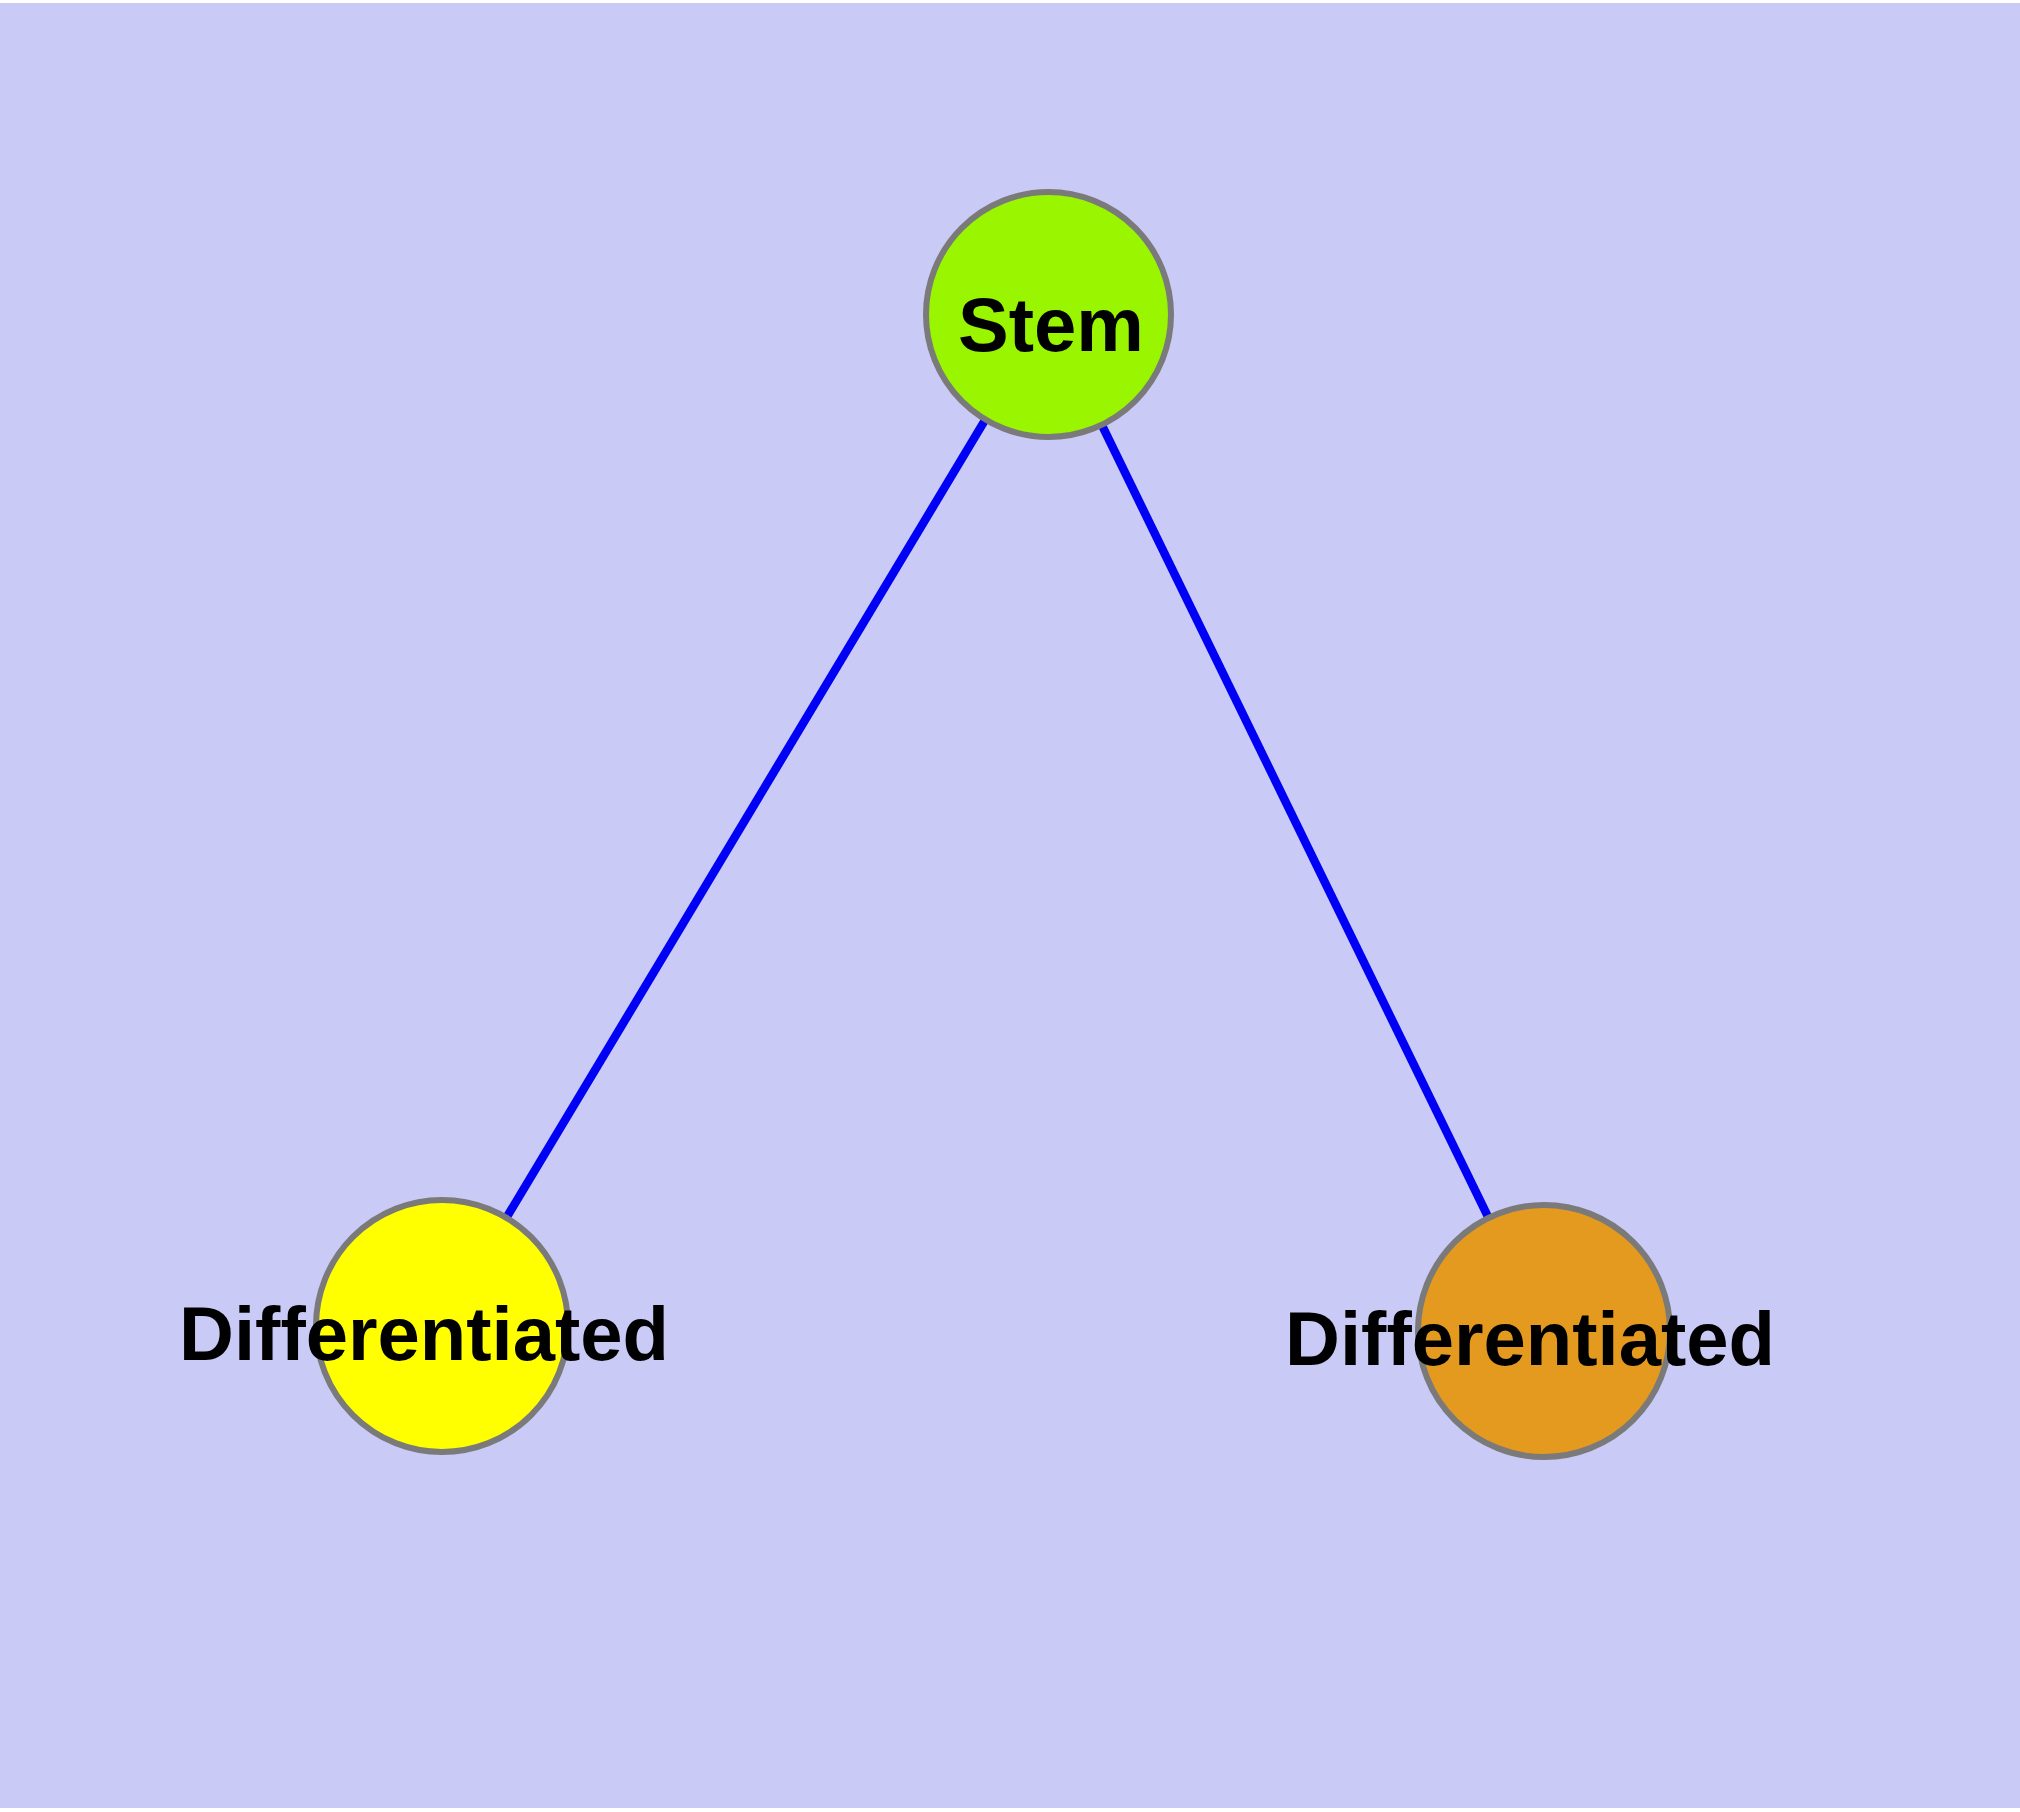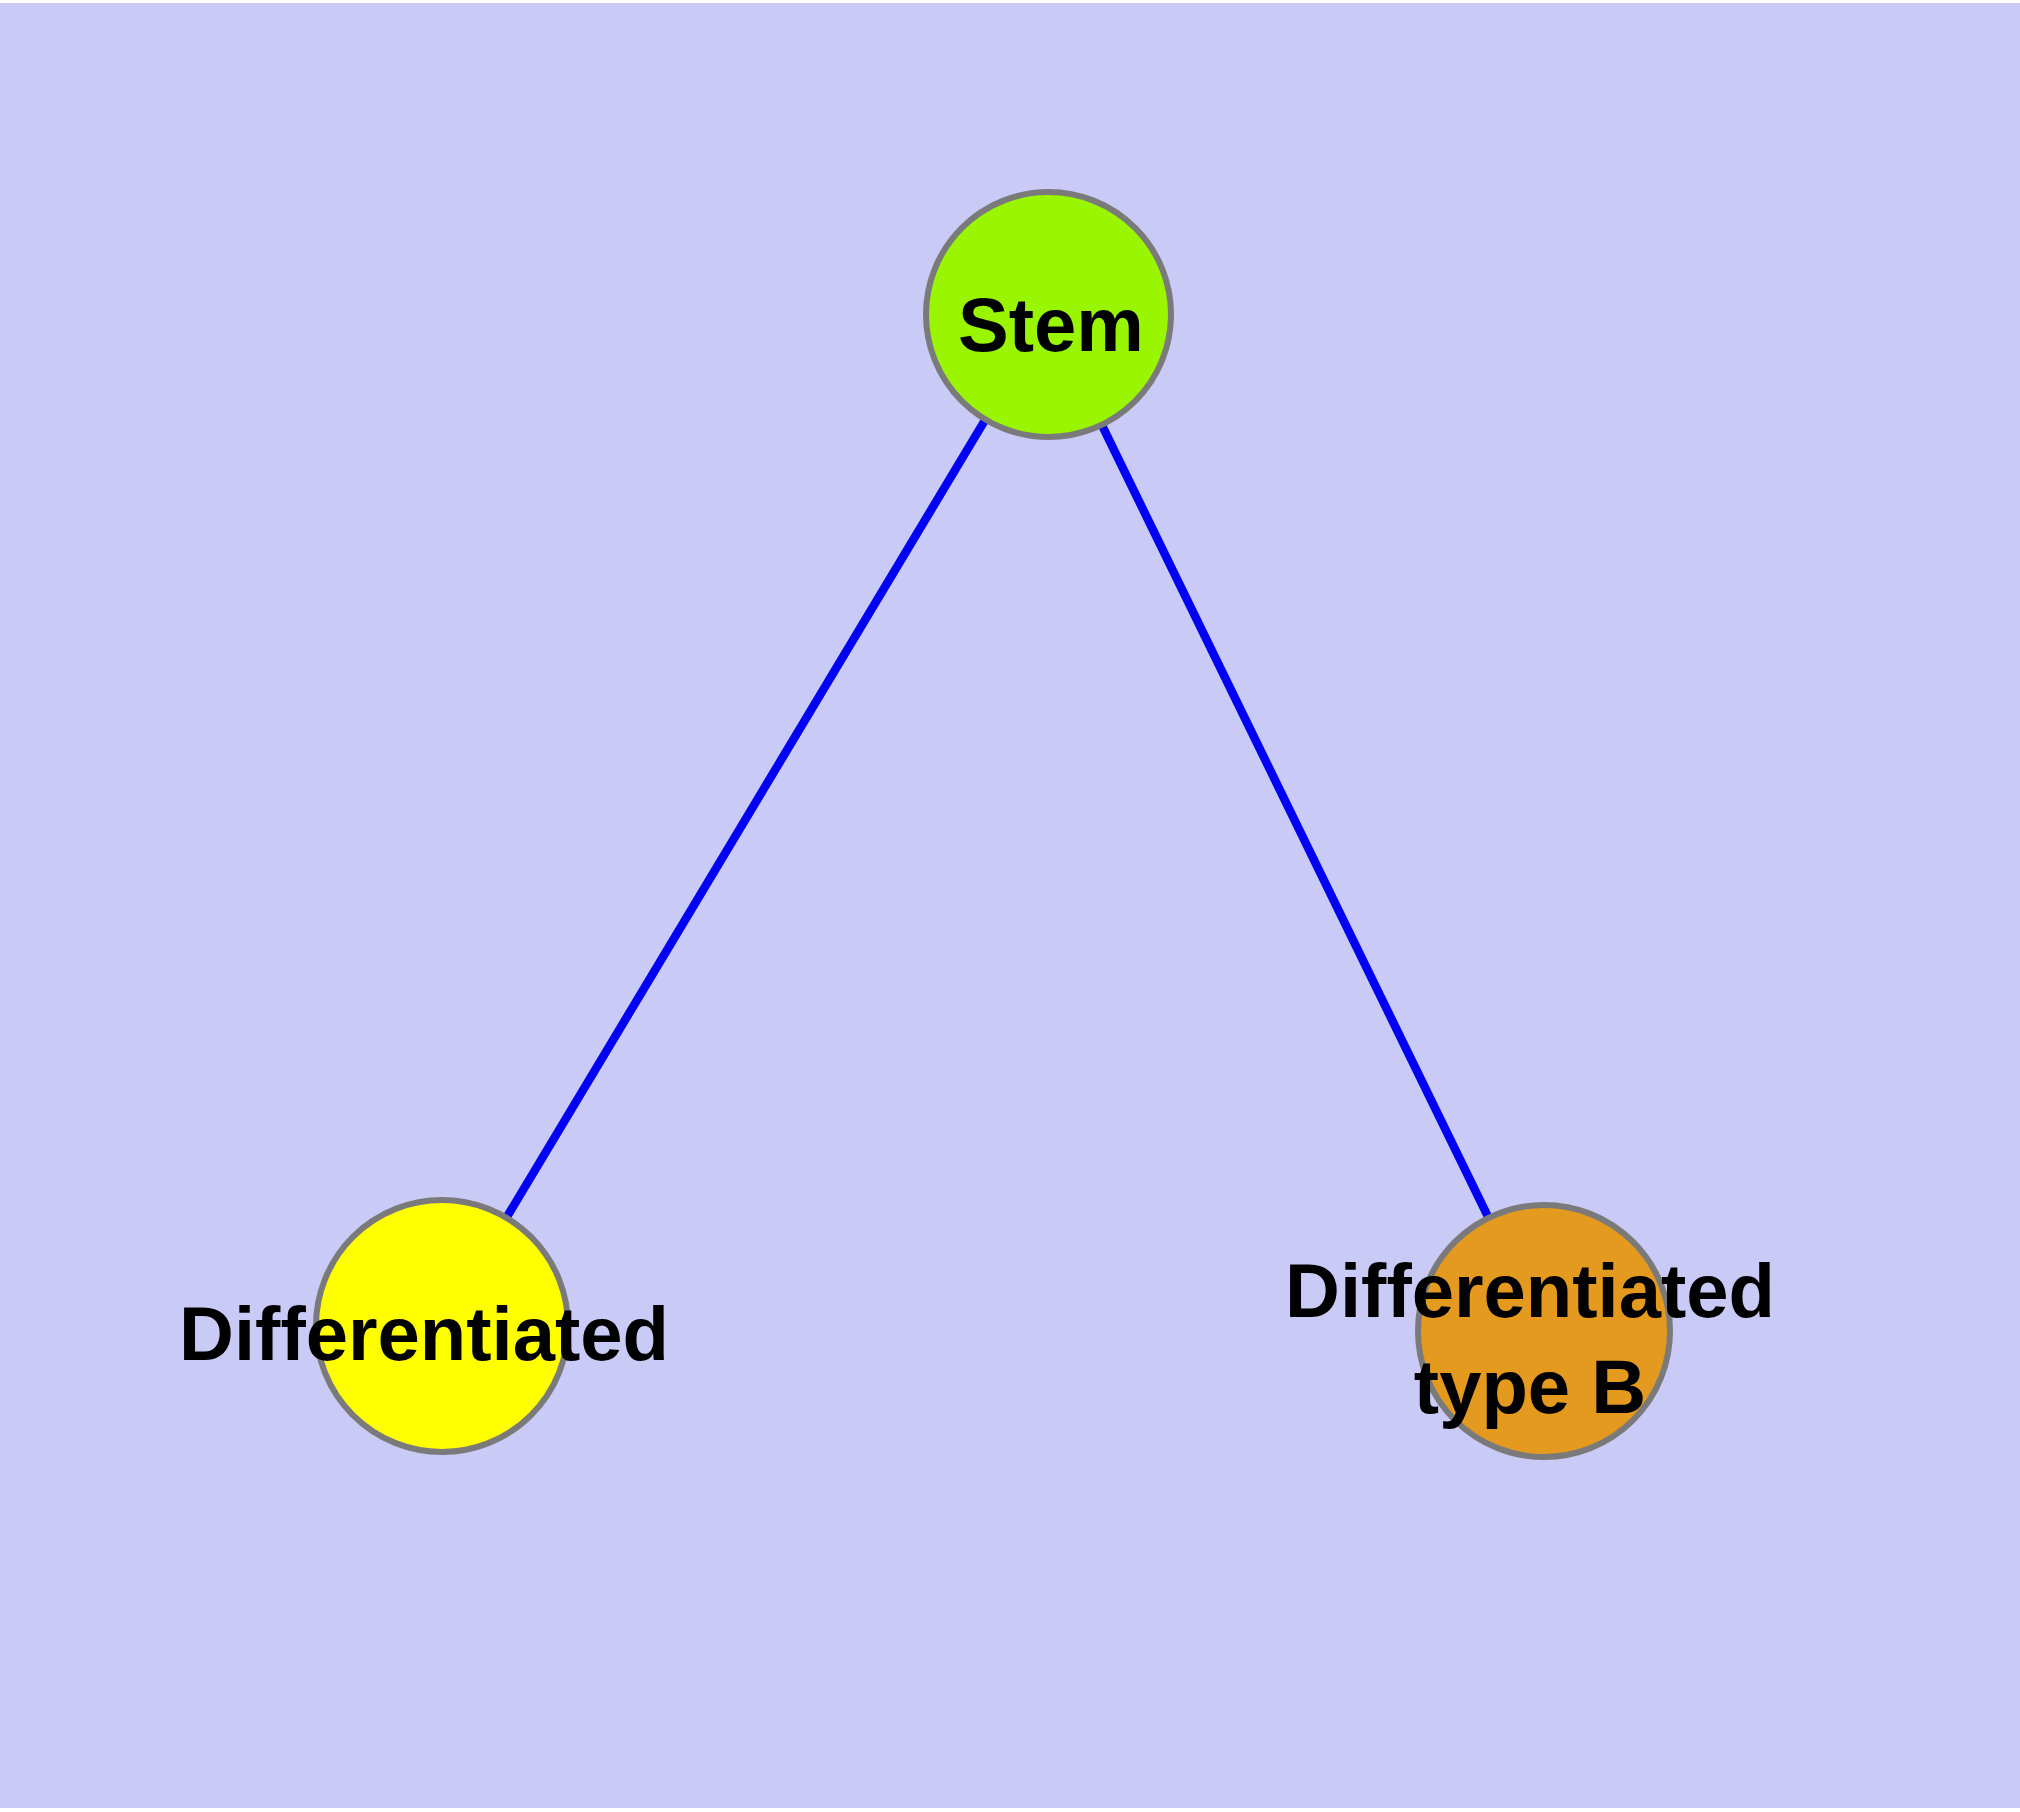"type B" div { html: <div>type B</div> -> none }
